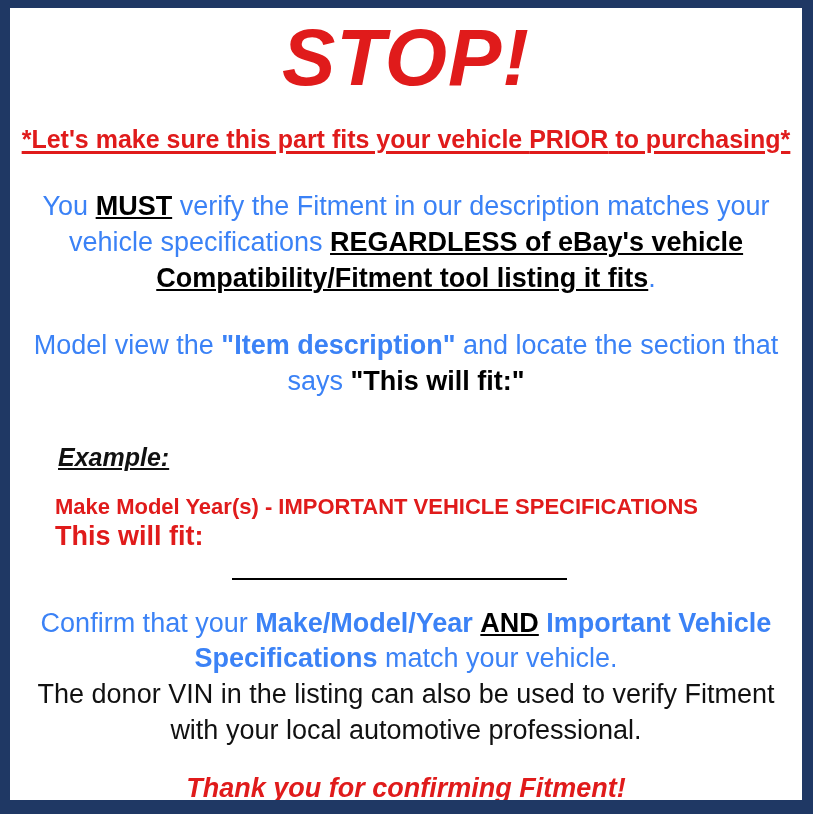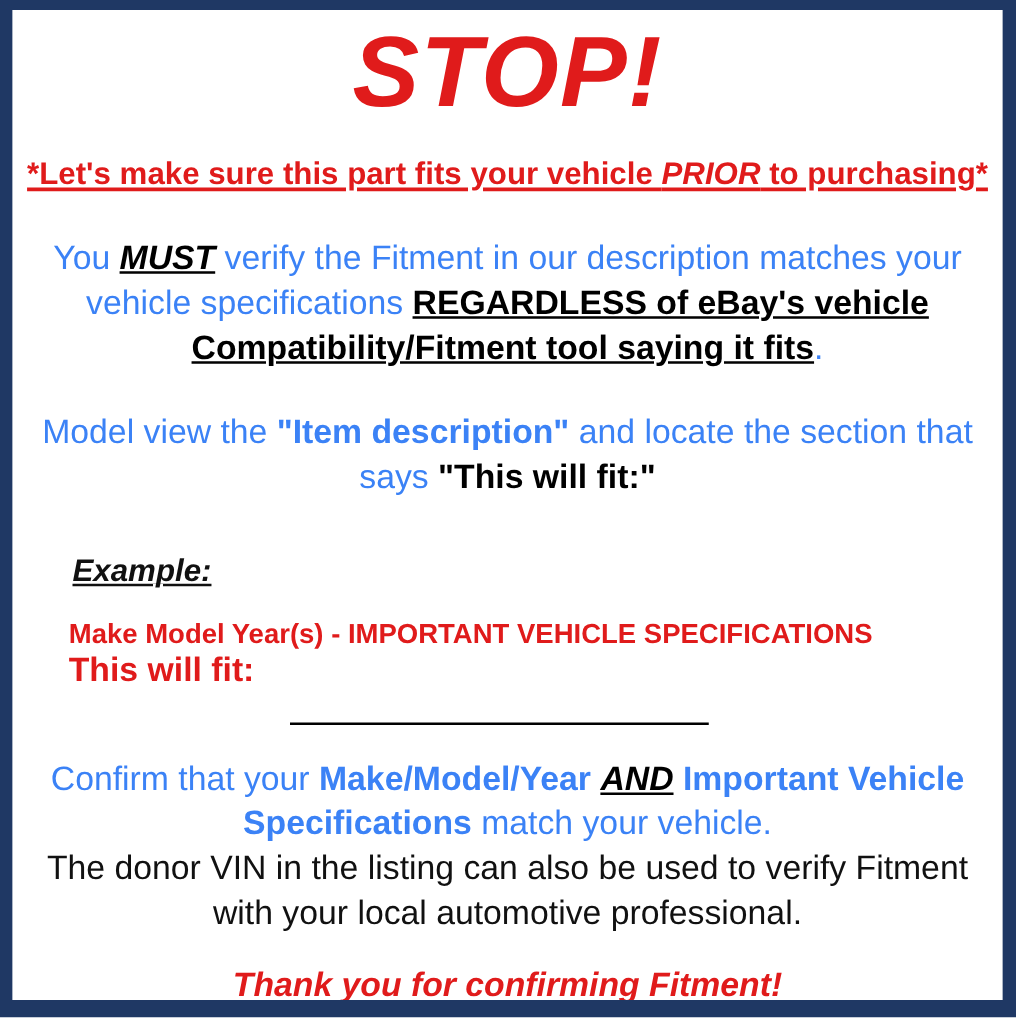"STOP!" #notice-inner { border-radius: none -> 22px }
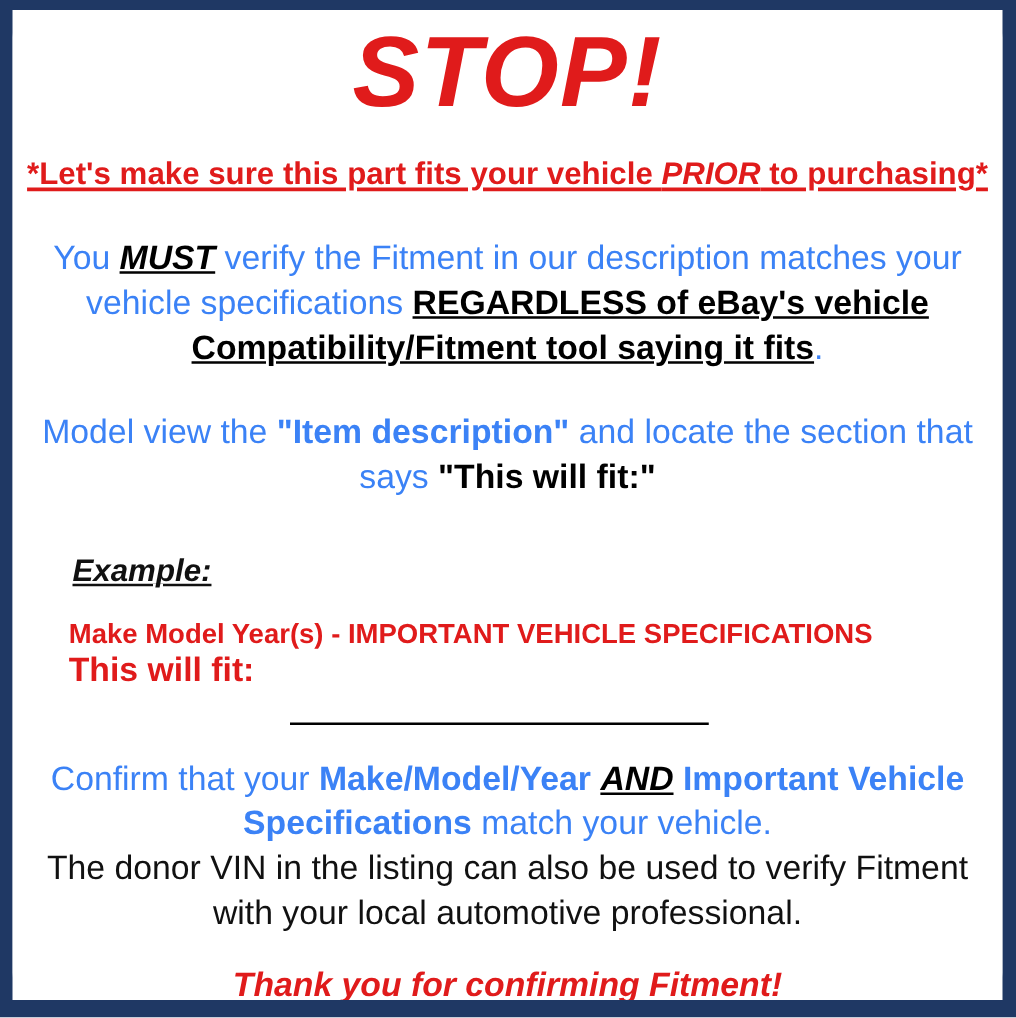"PRIOR" .i { font-style: italic -> none }
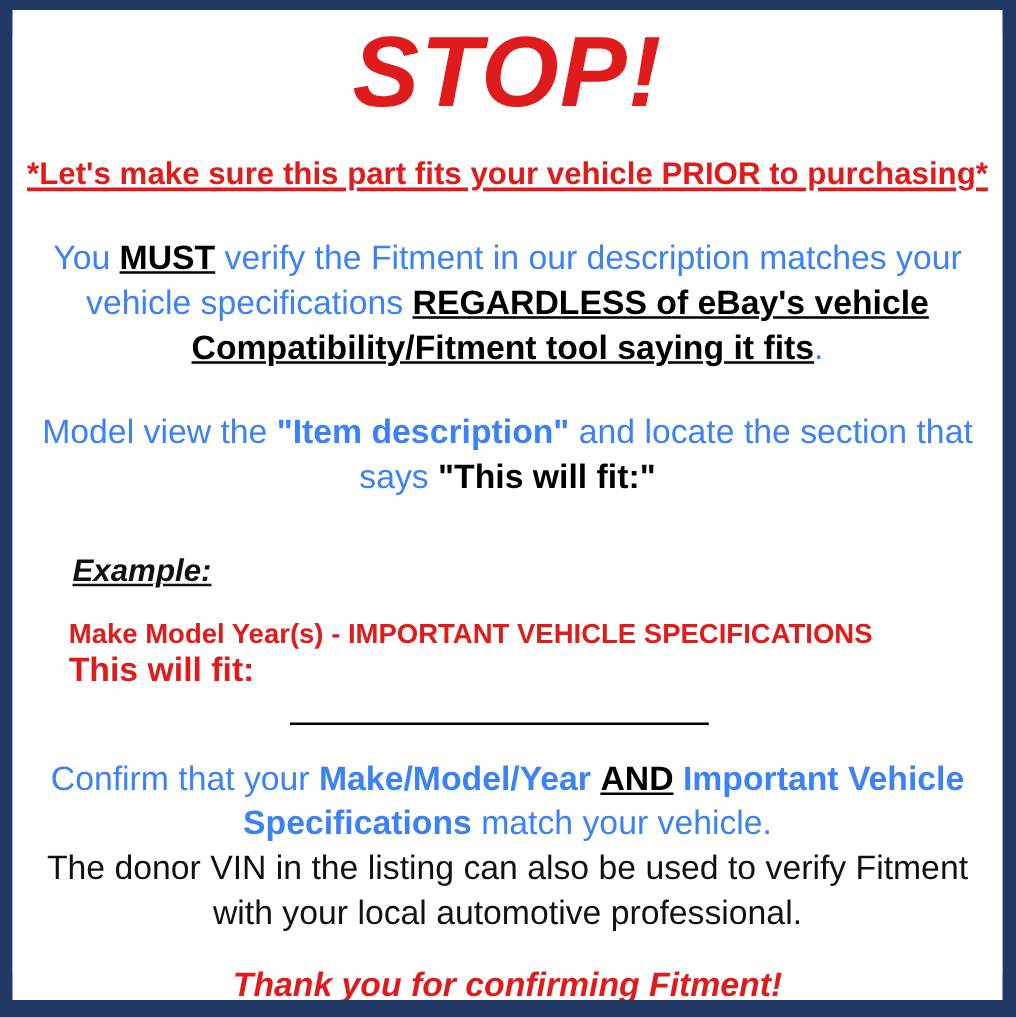"REGARDLESS of eBay's vehicle" span.red { text: saying -> listing }
